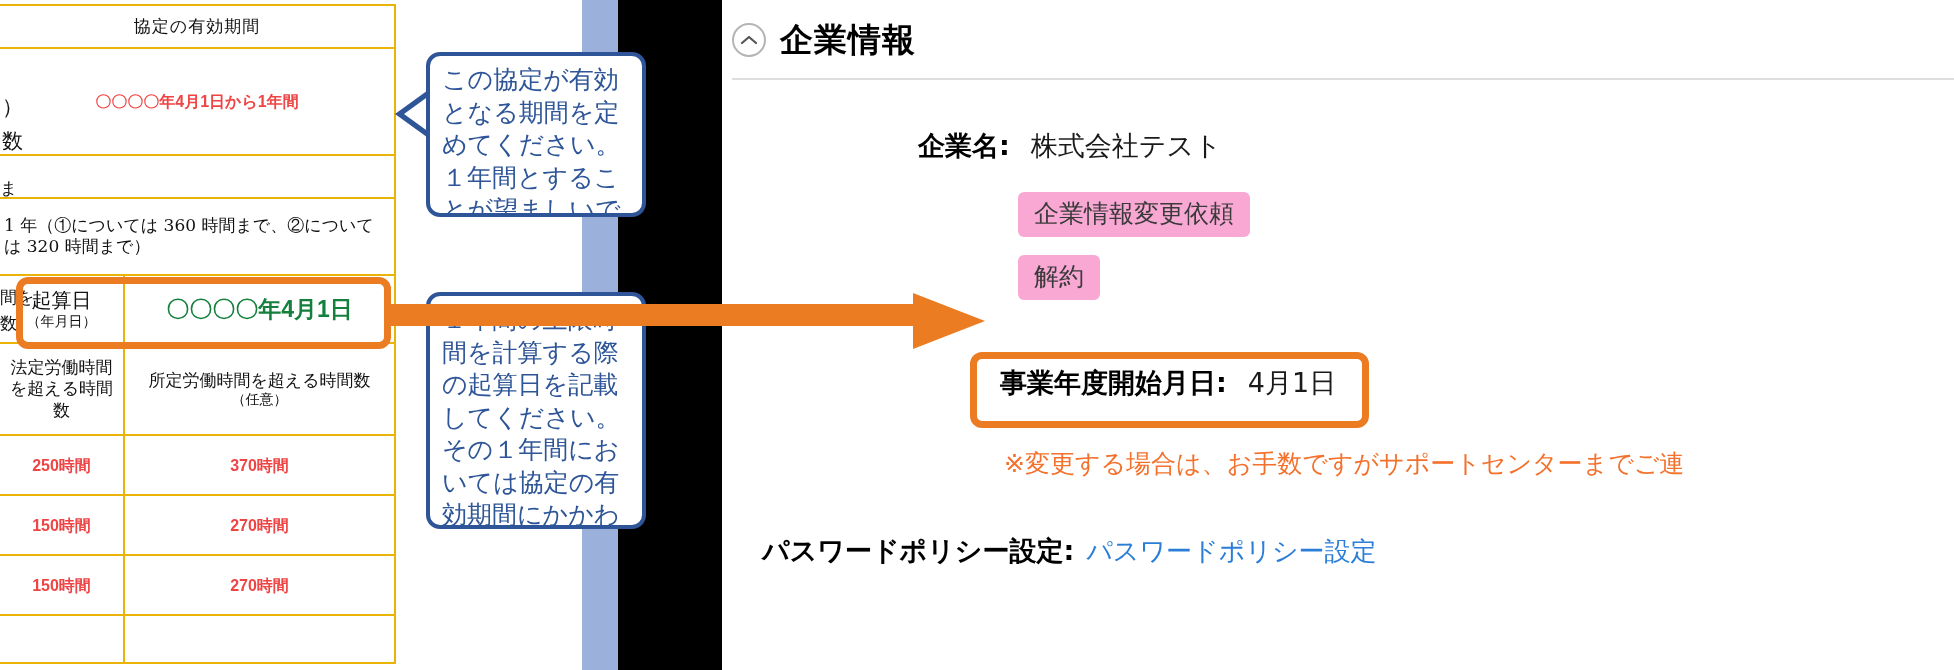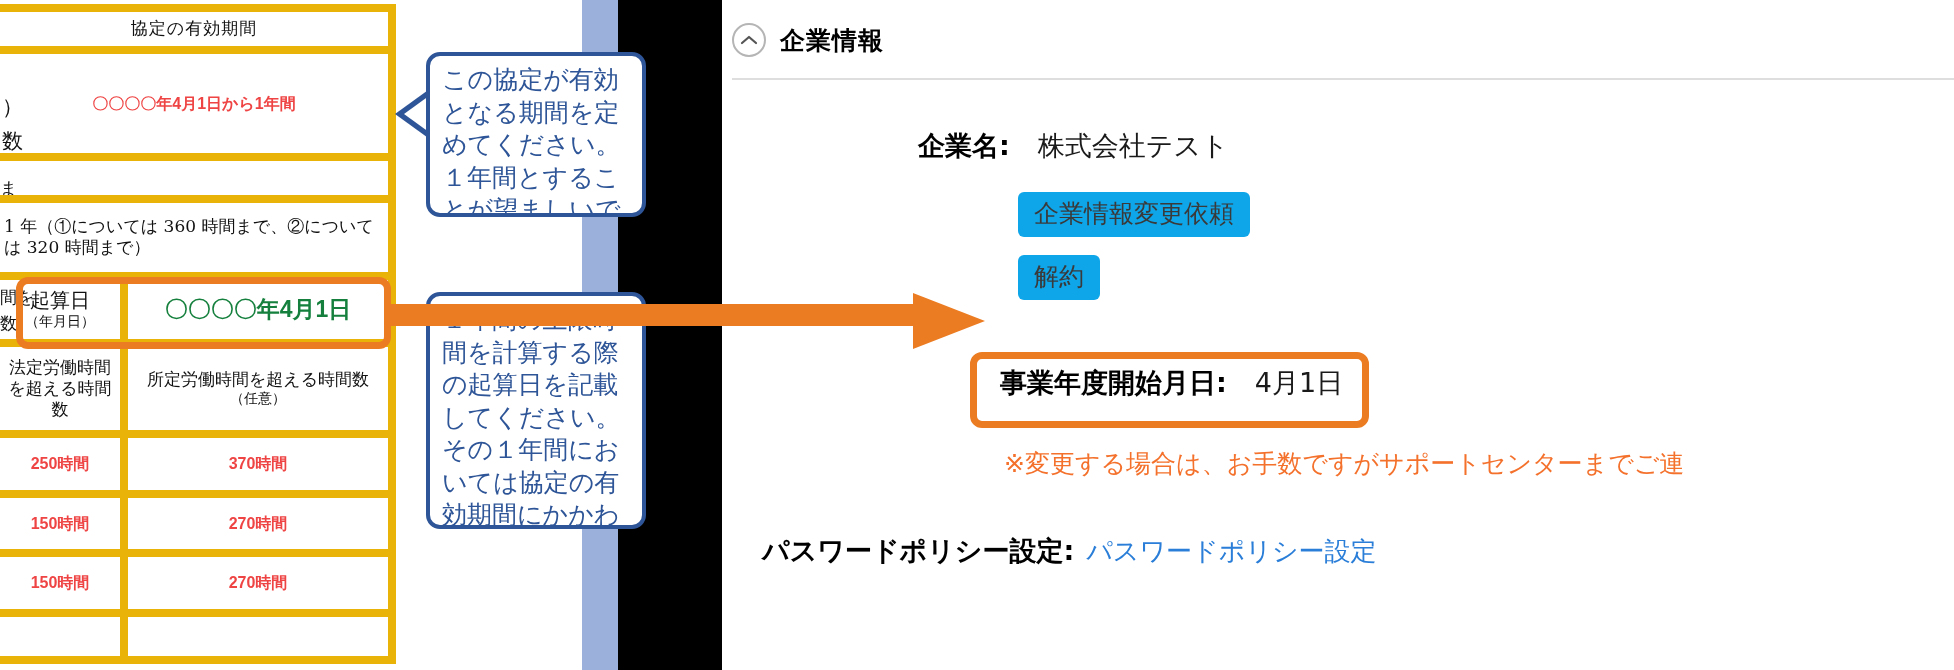"協定の有効期間" #form-table td { border: 8px solid #eab308 -> 2px solid #eab308 }
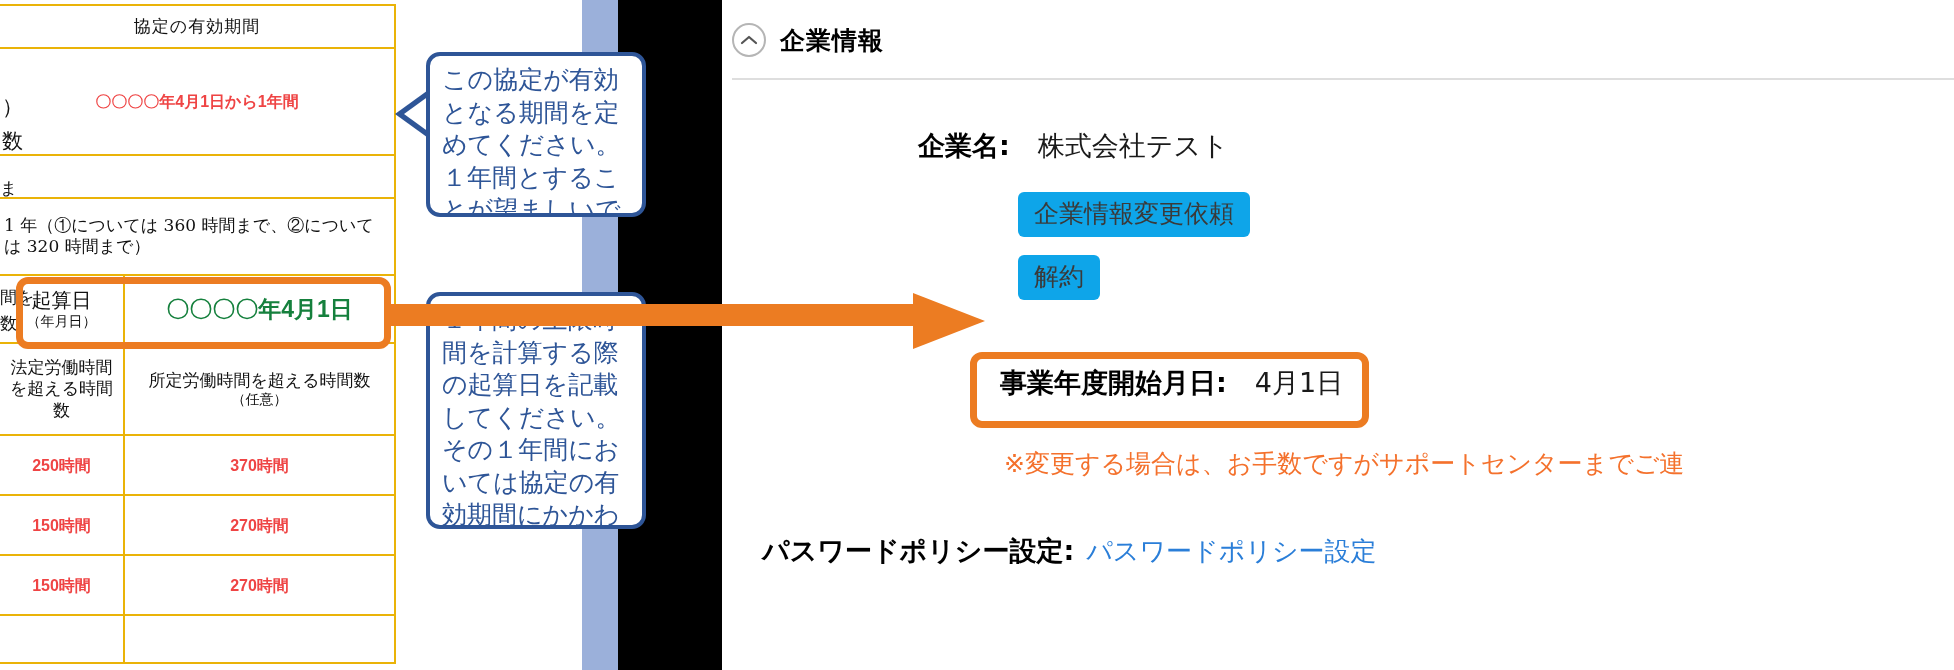"企業情報" #section-title { font-size: 25px -> 33px }
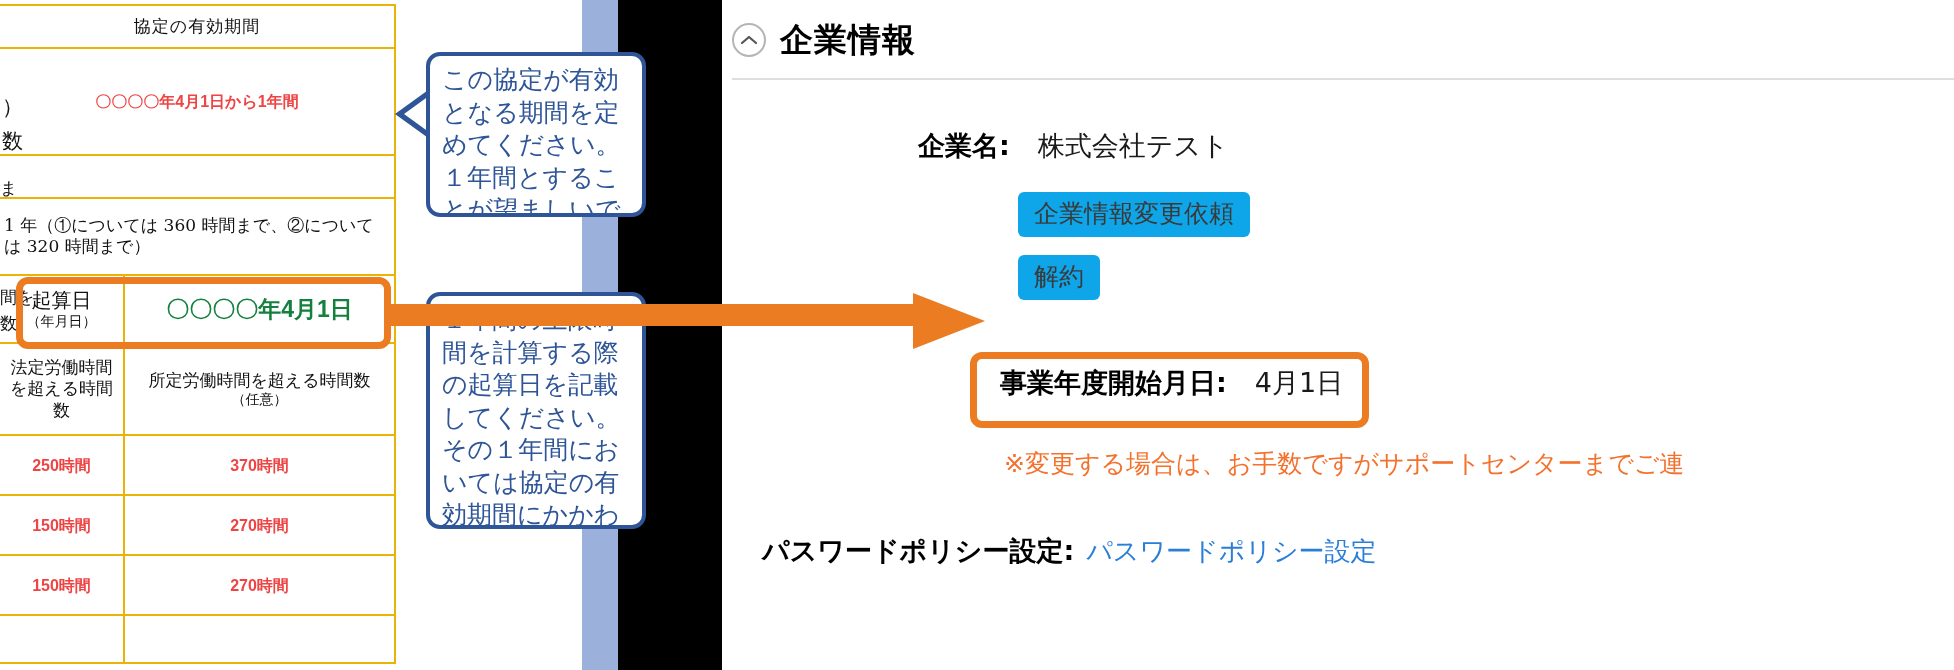"株式会社テスト" .field-value { margin-left: 28px -> 21px }
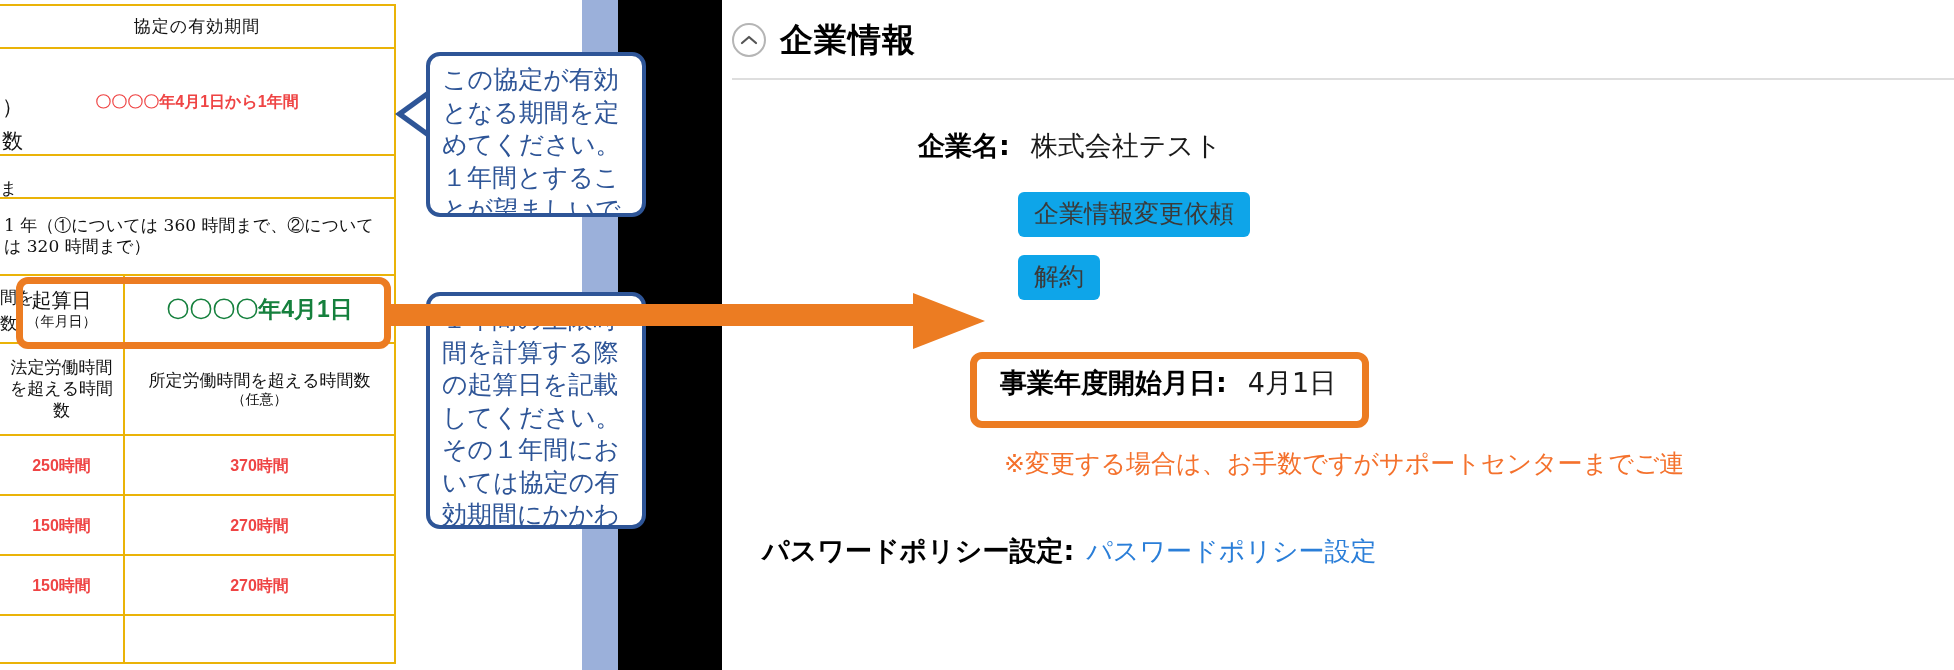"企業情報変更依頼" .btn { background: #0ea5e9 -> #f9a8d4 }
